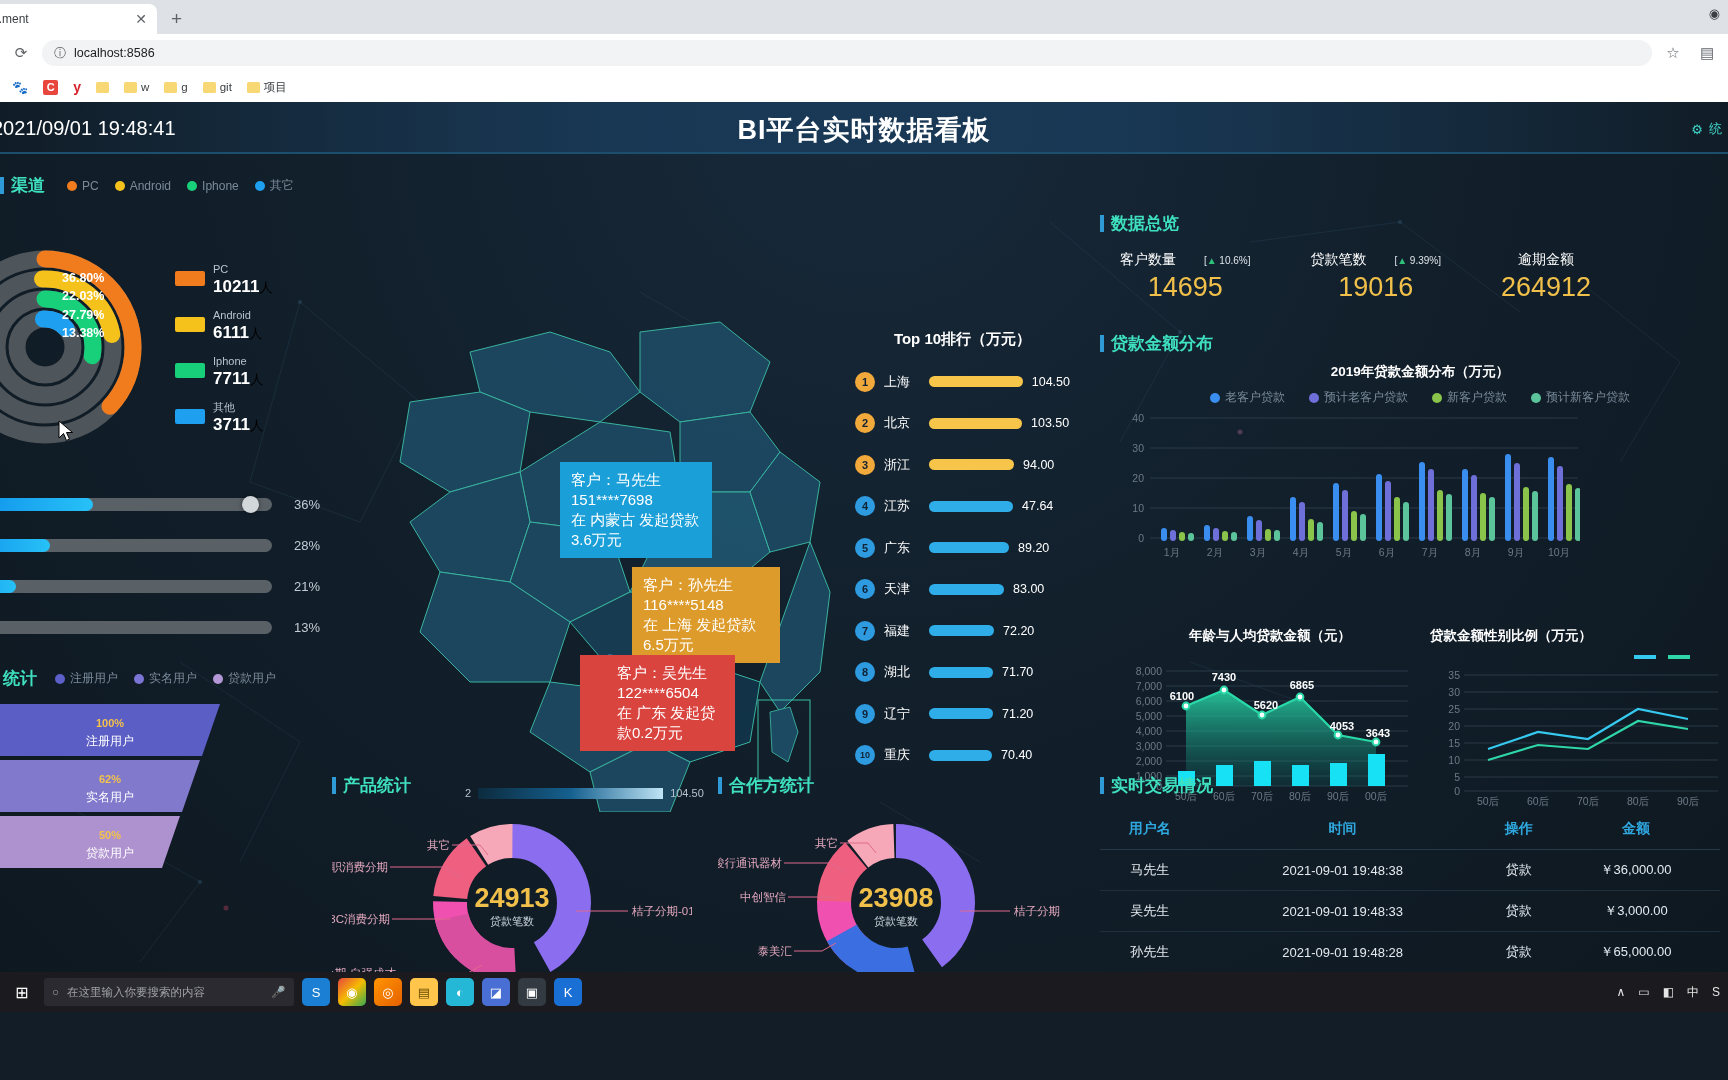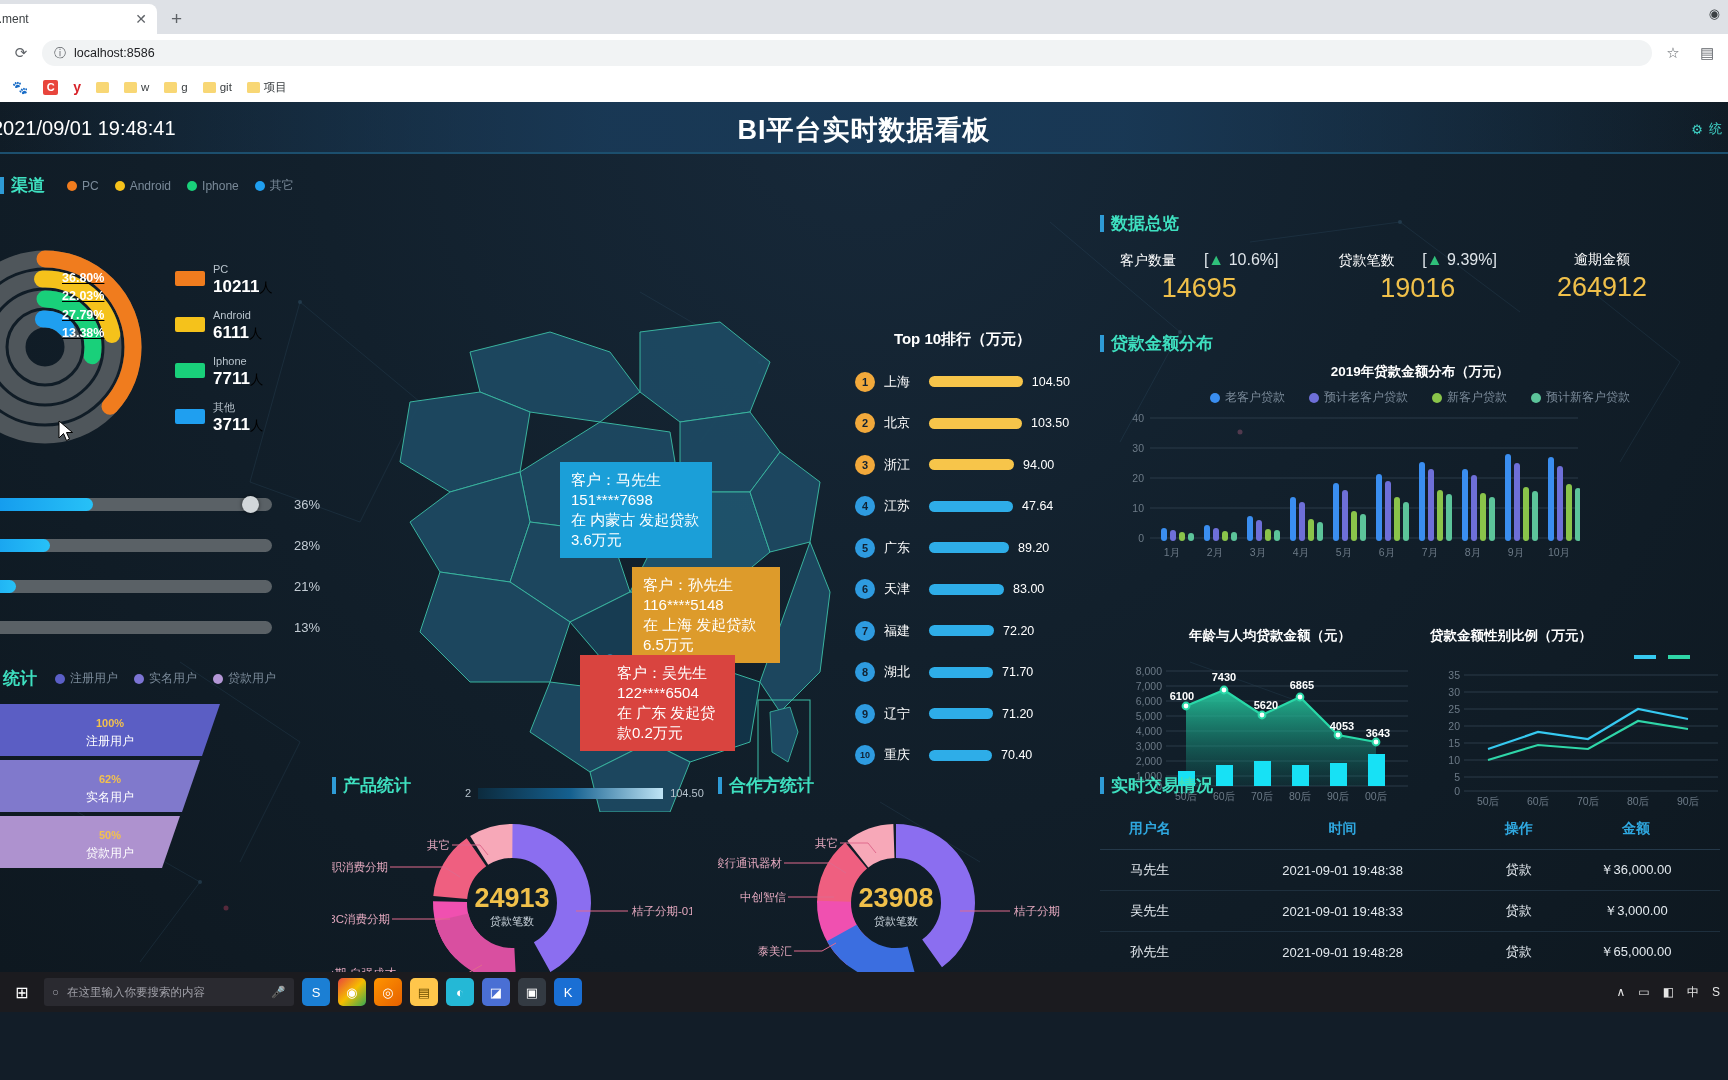"[▲ 10.6%]" .ov-lbl em { font-size: 16px -> 10px }
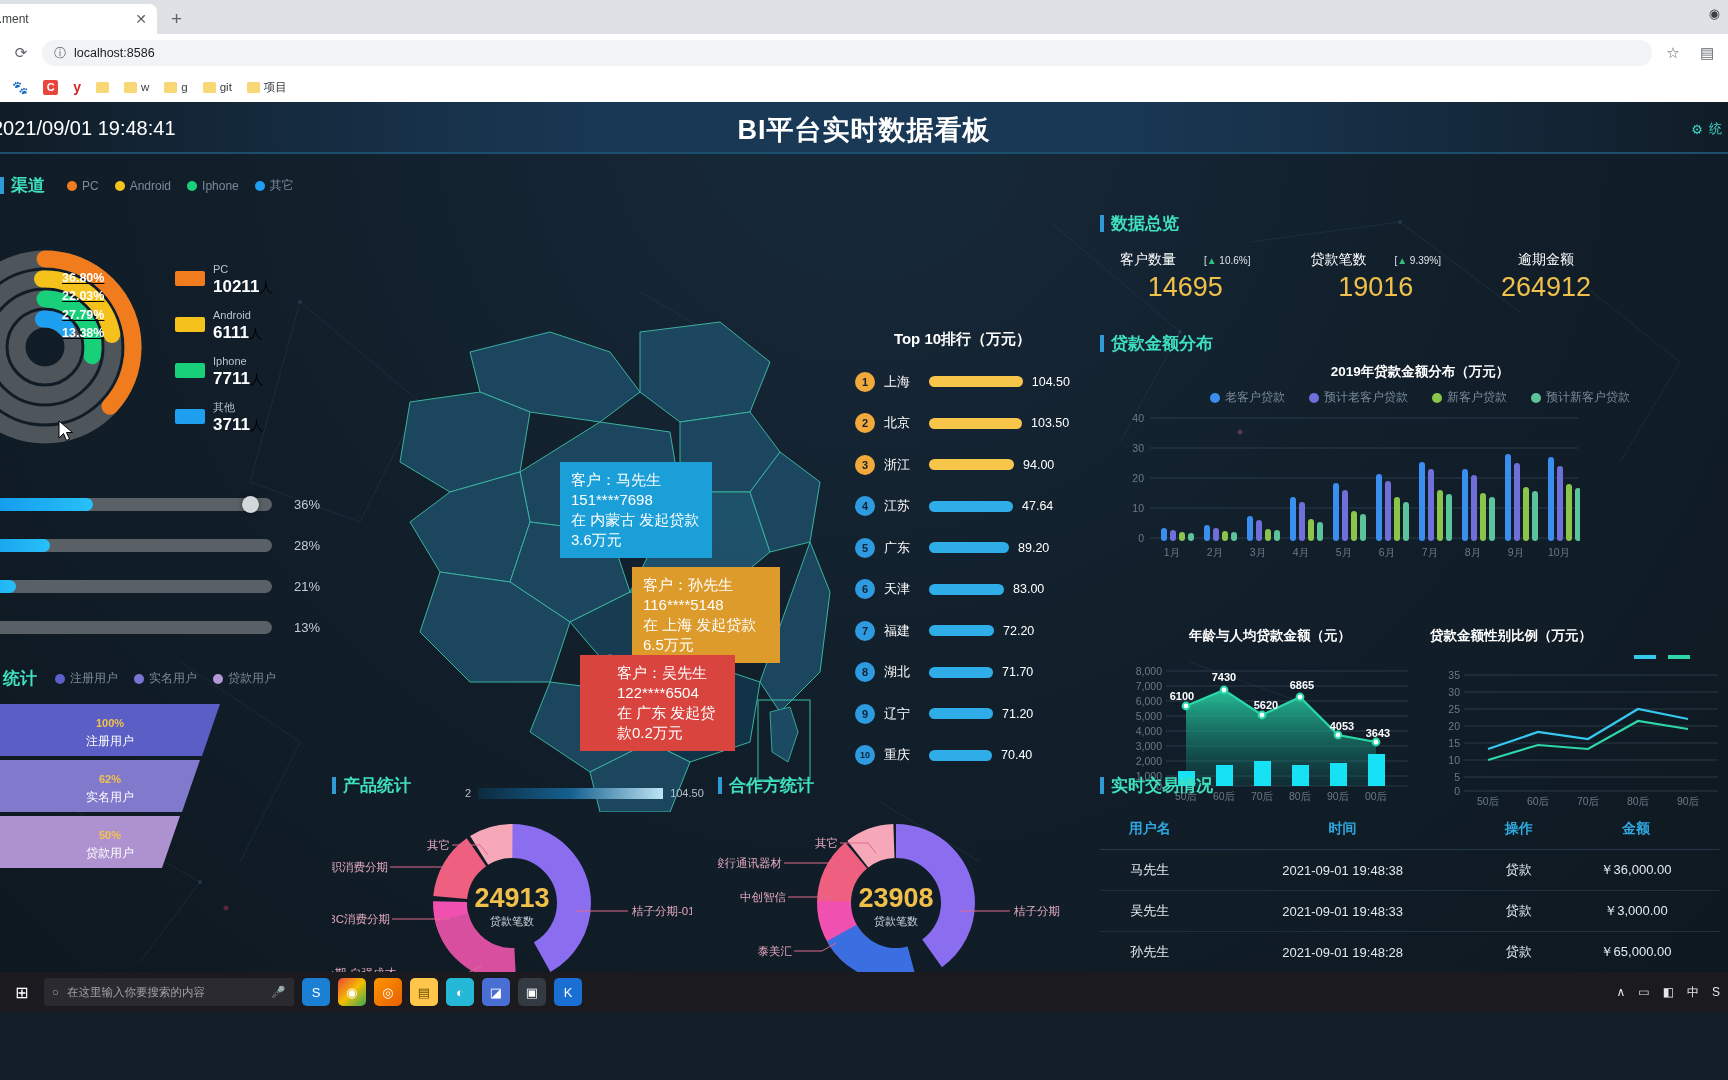"36.80%" .pct-list { text-decoration: underline -> none }
